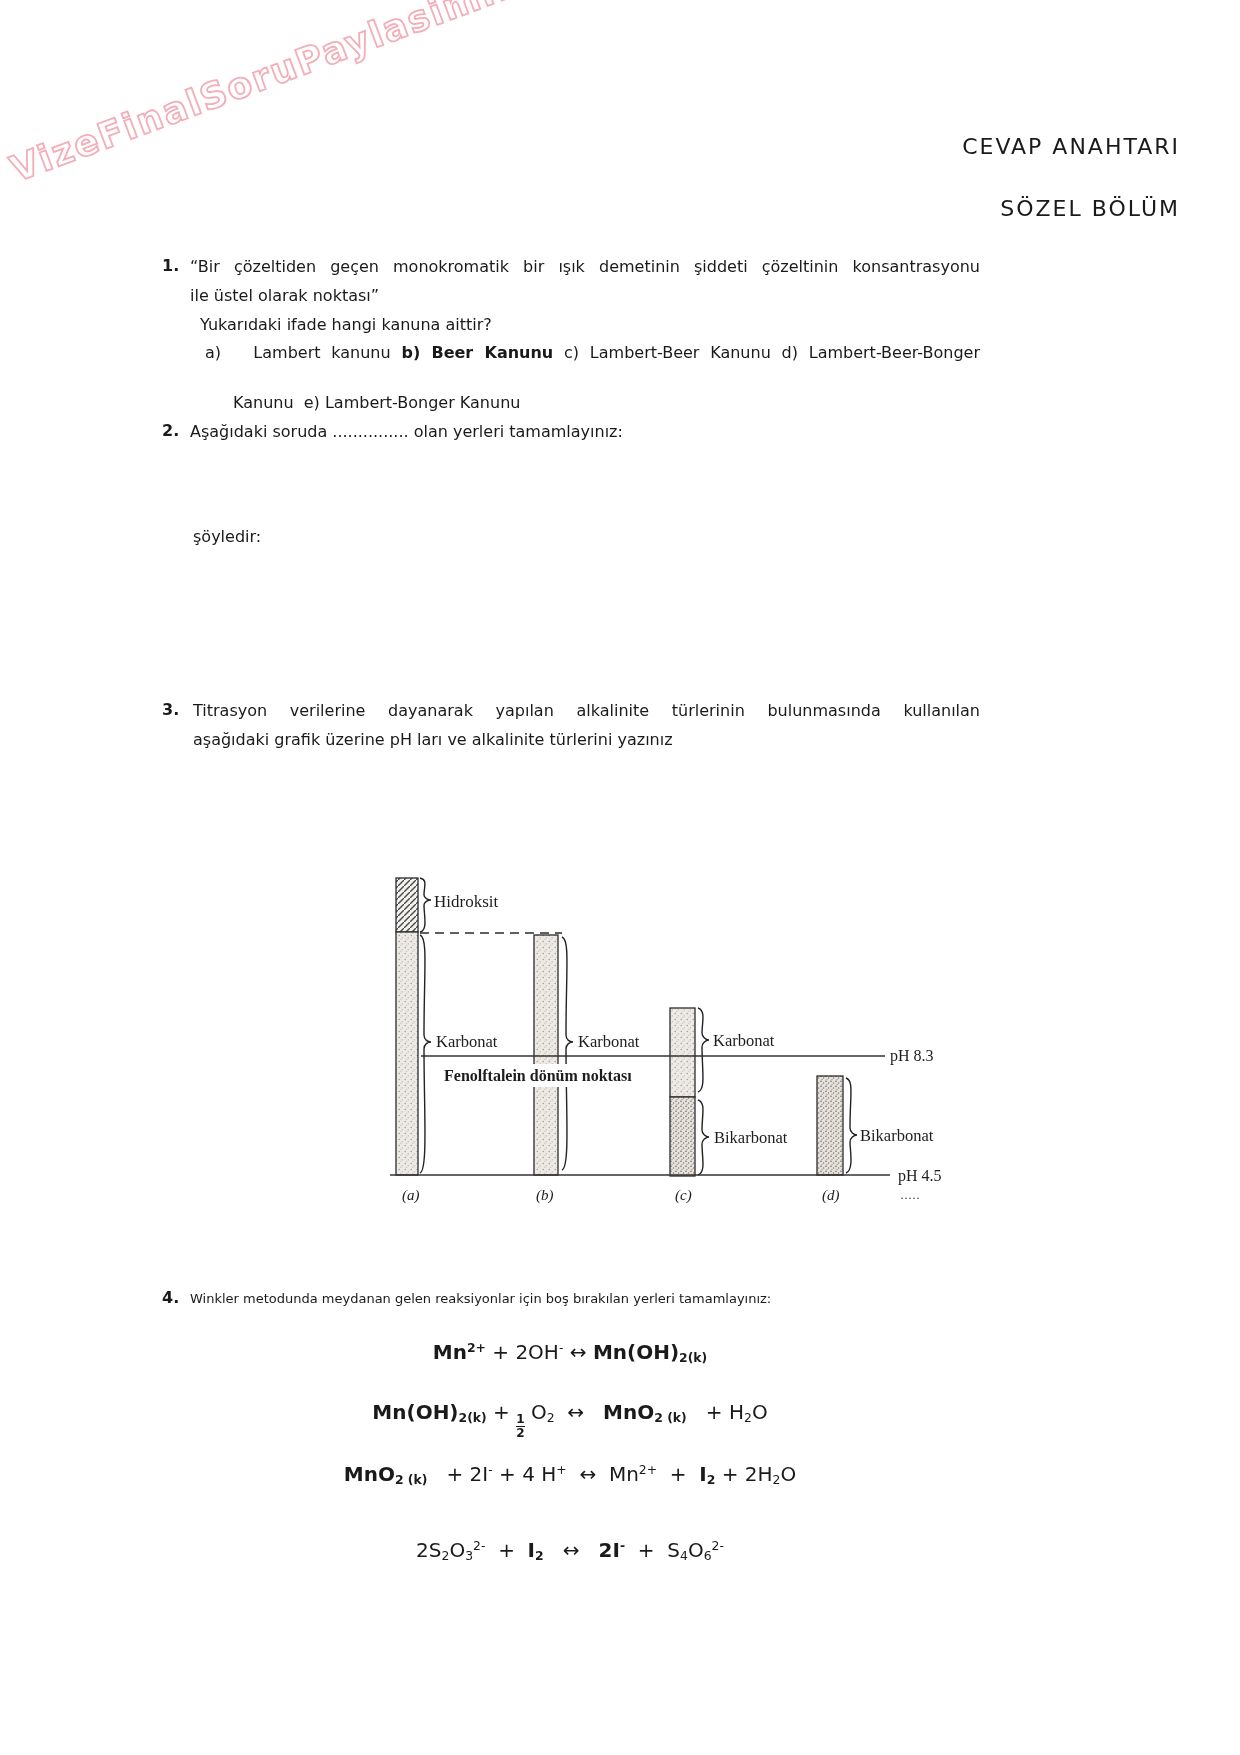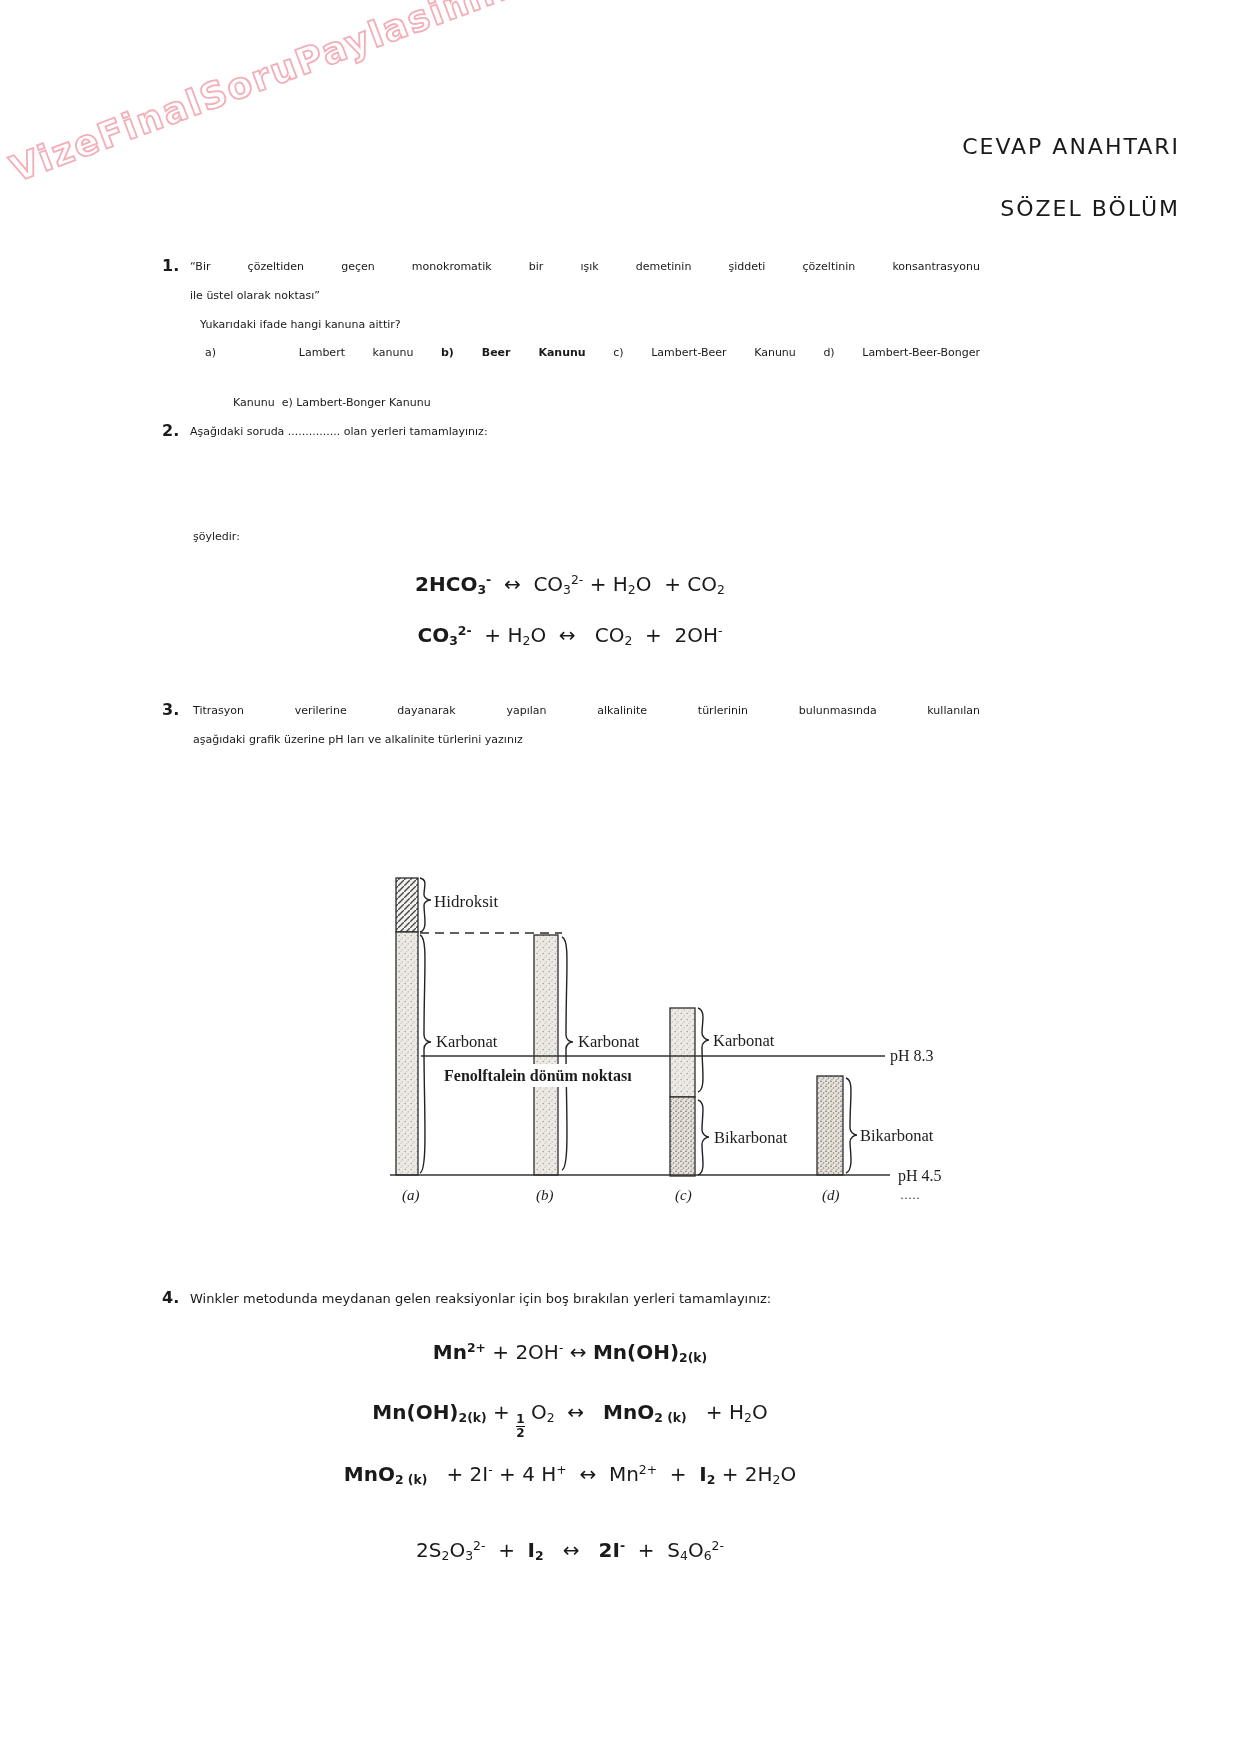"“Bir çözeltiden geçen monokromatik bir" .line { font-size: 11px -> 16px }
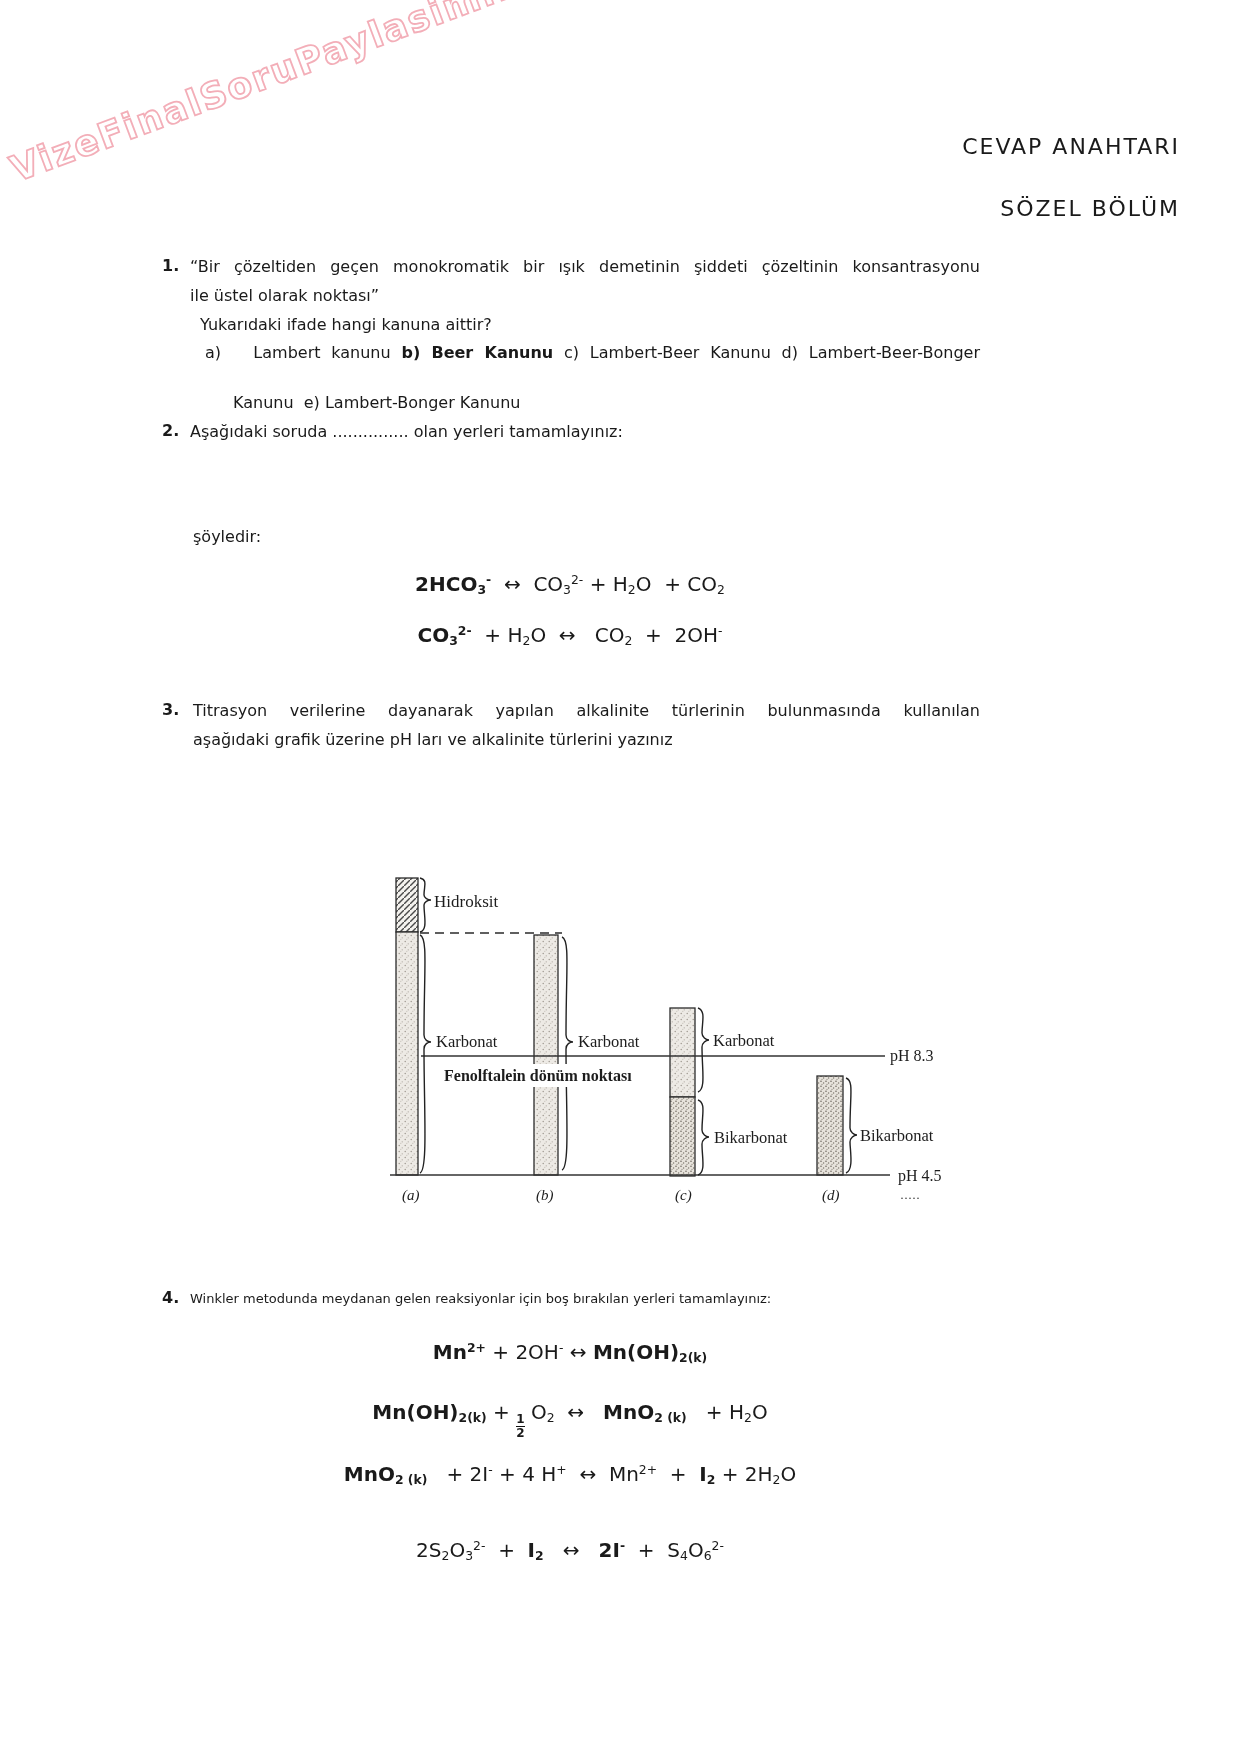"2HCO3- ↔ CO32- + H2O" div.eq { html: <div><span>2HCO</span><span>3</span><span>-</span><span>&nbsp; ↔ &nbsp;CO</span><span>3</span><span>2-</span><span> + H</span><span>2</span><span>O &nbsp;+ CO</span><span>2</span></div> -> none }
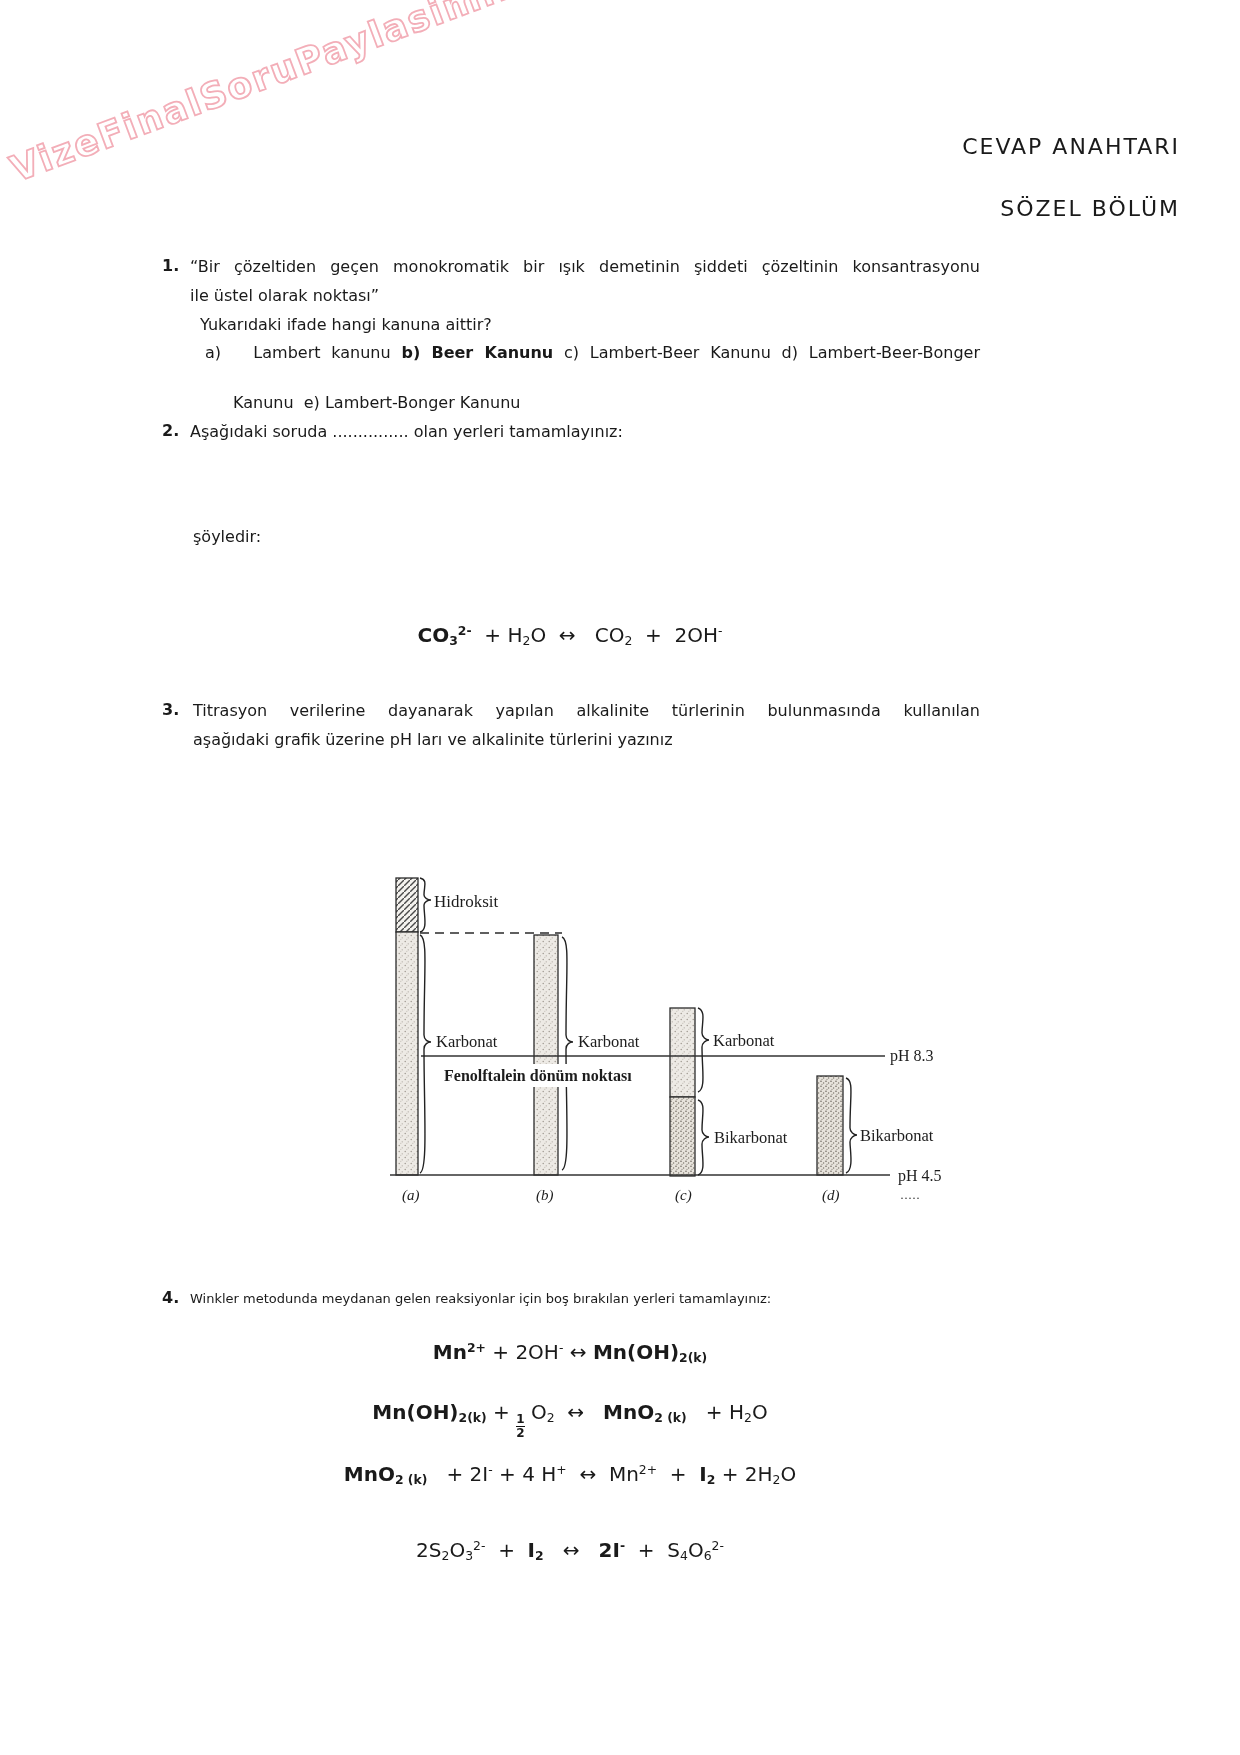"CO32- + H2O ↔ CO2" div.eq { html: <div><span>CO</span><span>3</span><span>2-</span><span>&nbsp; + H</span><span>2</span><span>O &nbsp;↔&nbsp;&nbsp; CO</span><span>2</span><span>&nbsp; + &nbsp;2OH</span><span>-</span></div> -> none }
